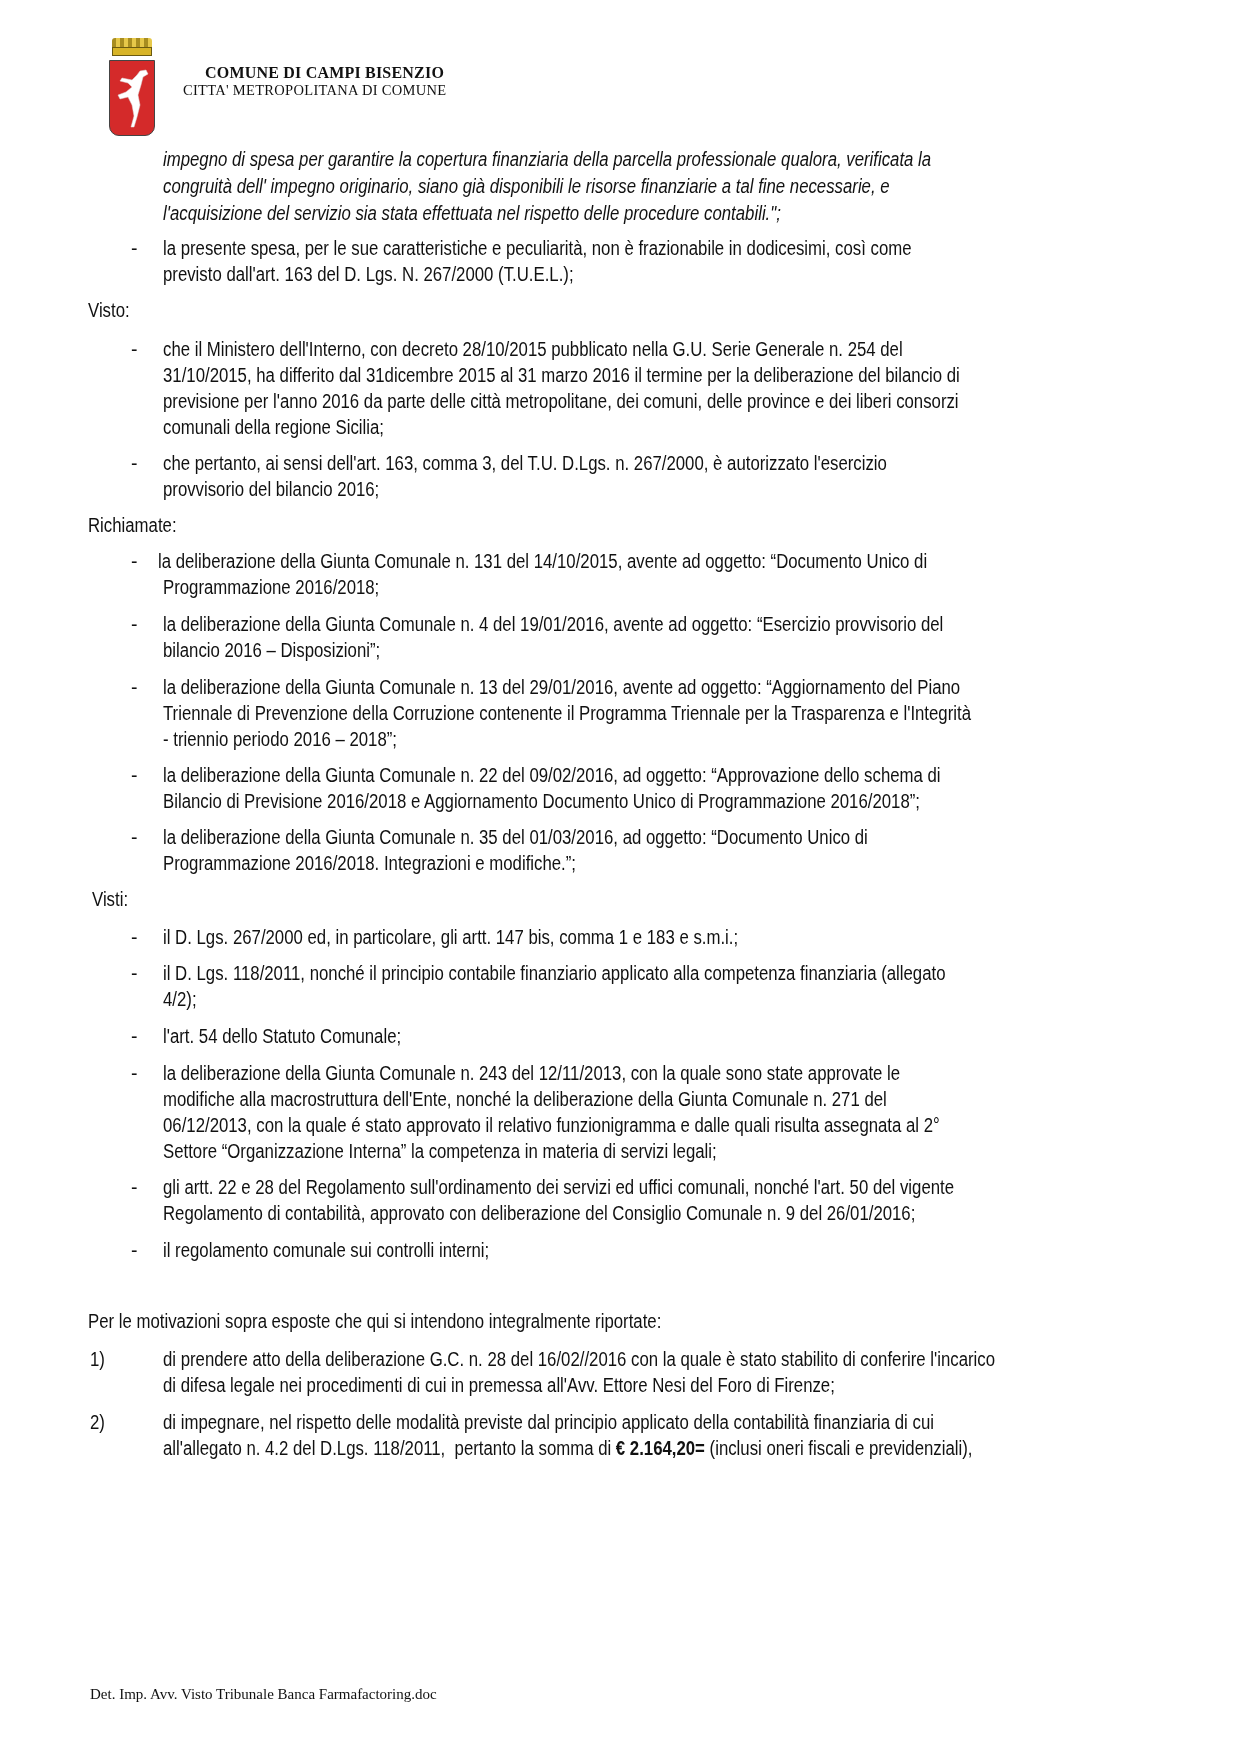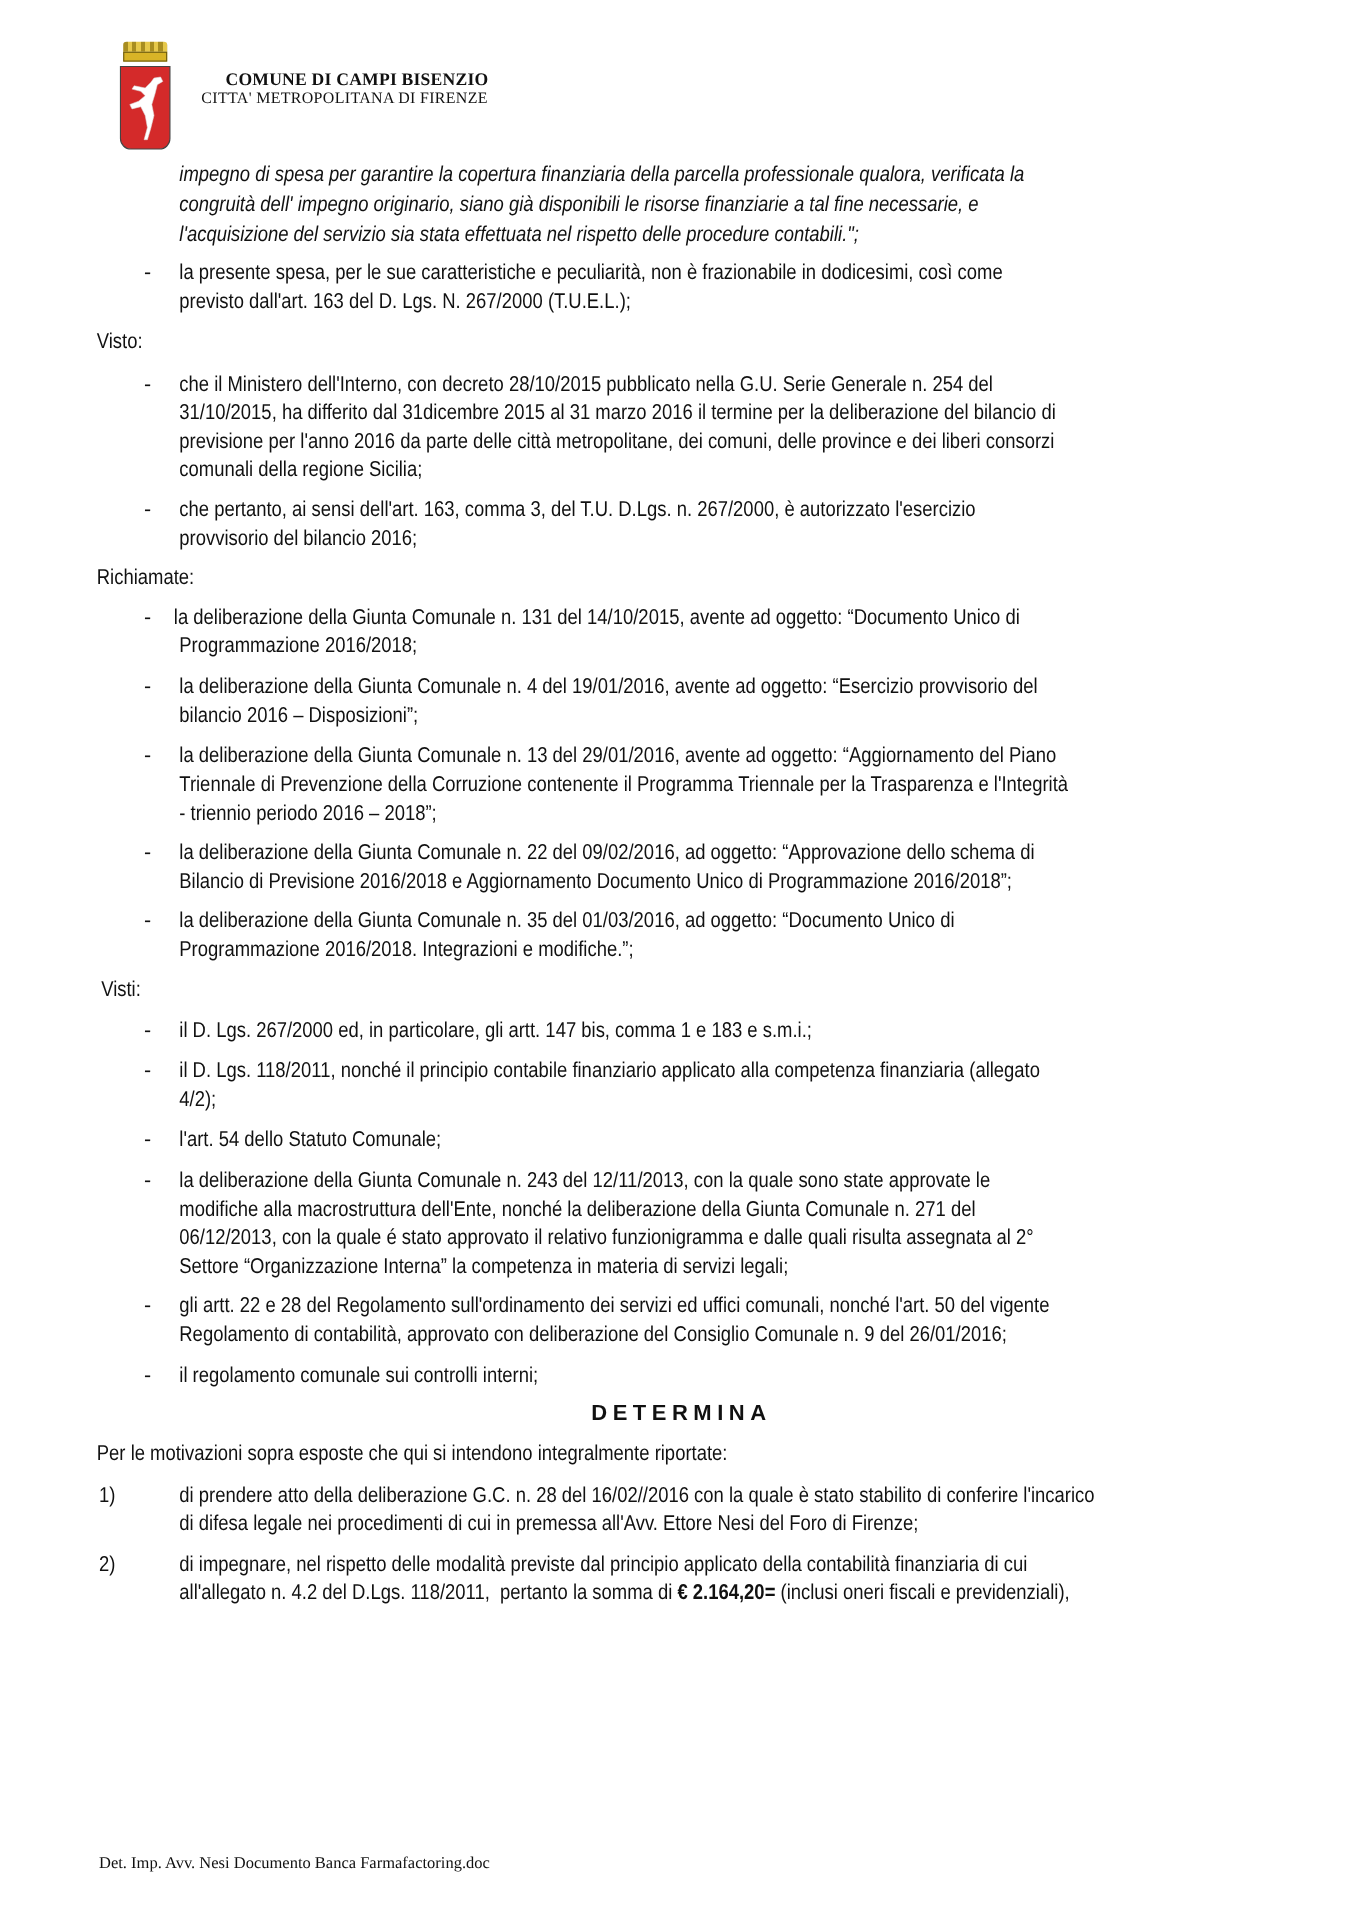"CITTA' METROPOLITANA DI FIRENZE" div.org-sub { text: FIRENZE -> COMUNE }
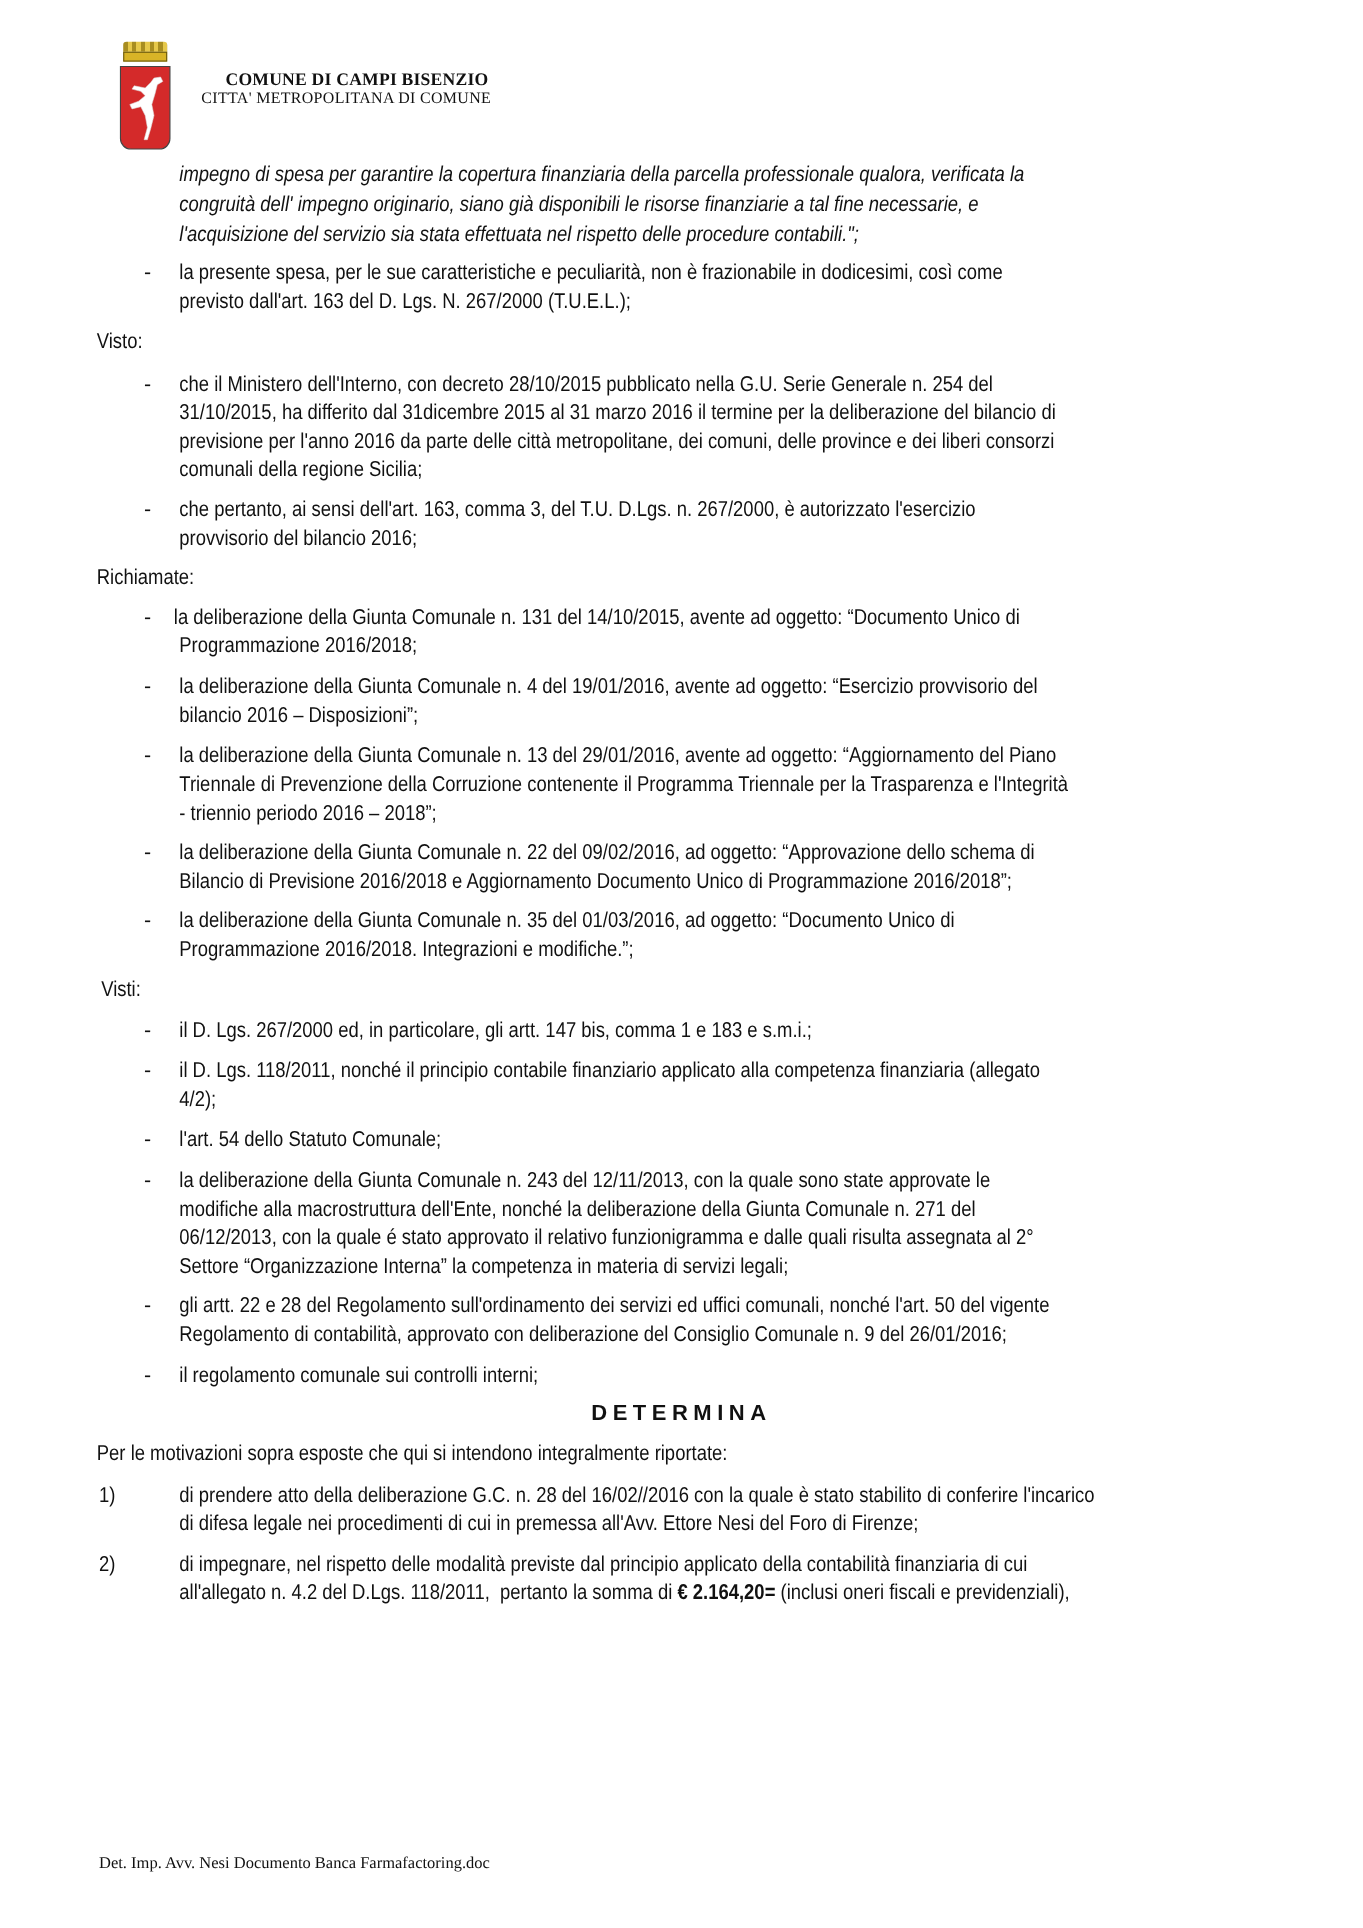"DETERMINA" div.determina { html: <div>DETERMINA</div> -> none }
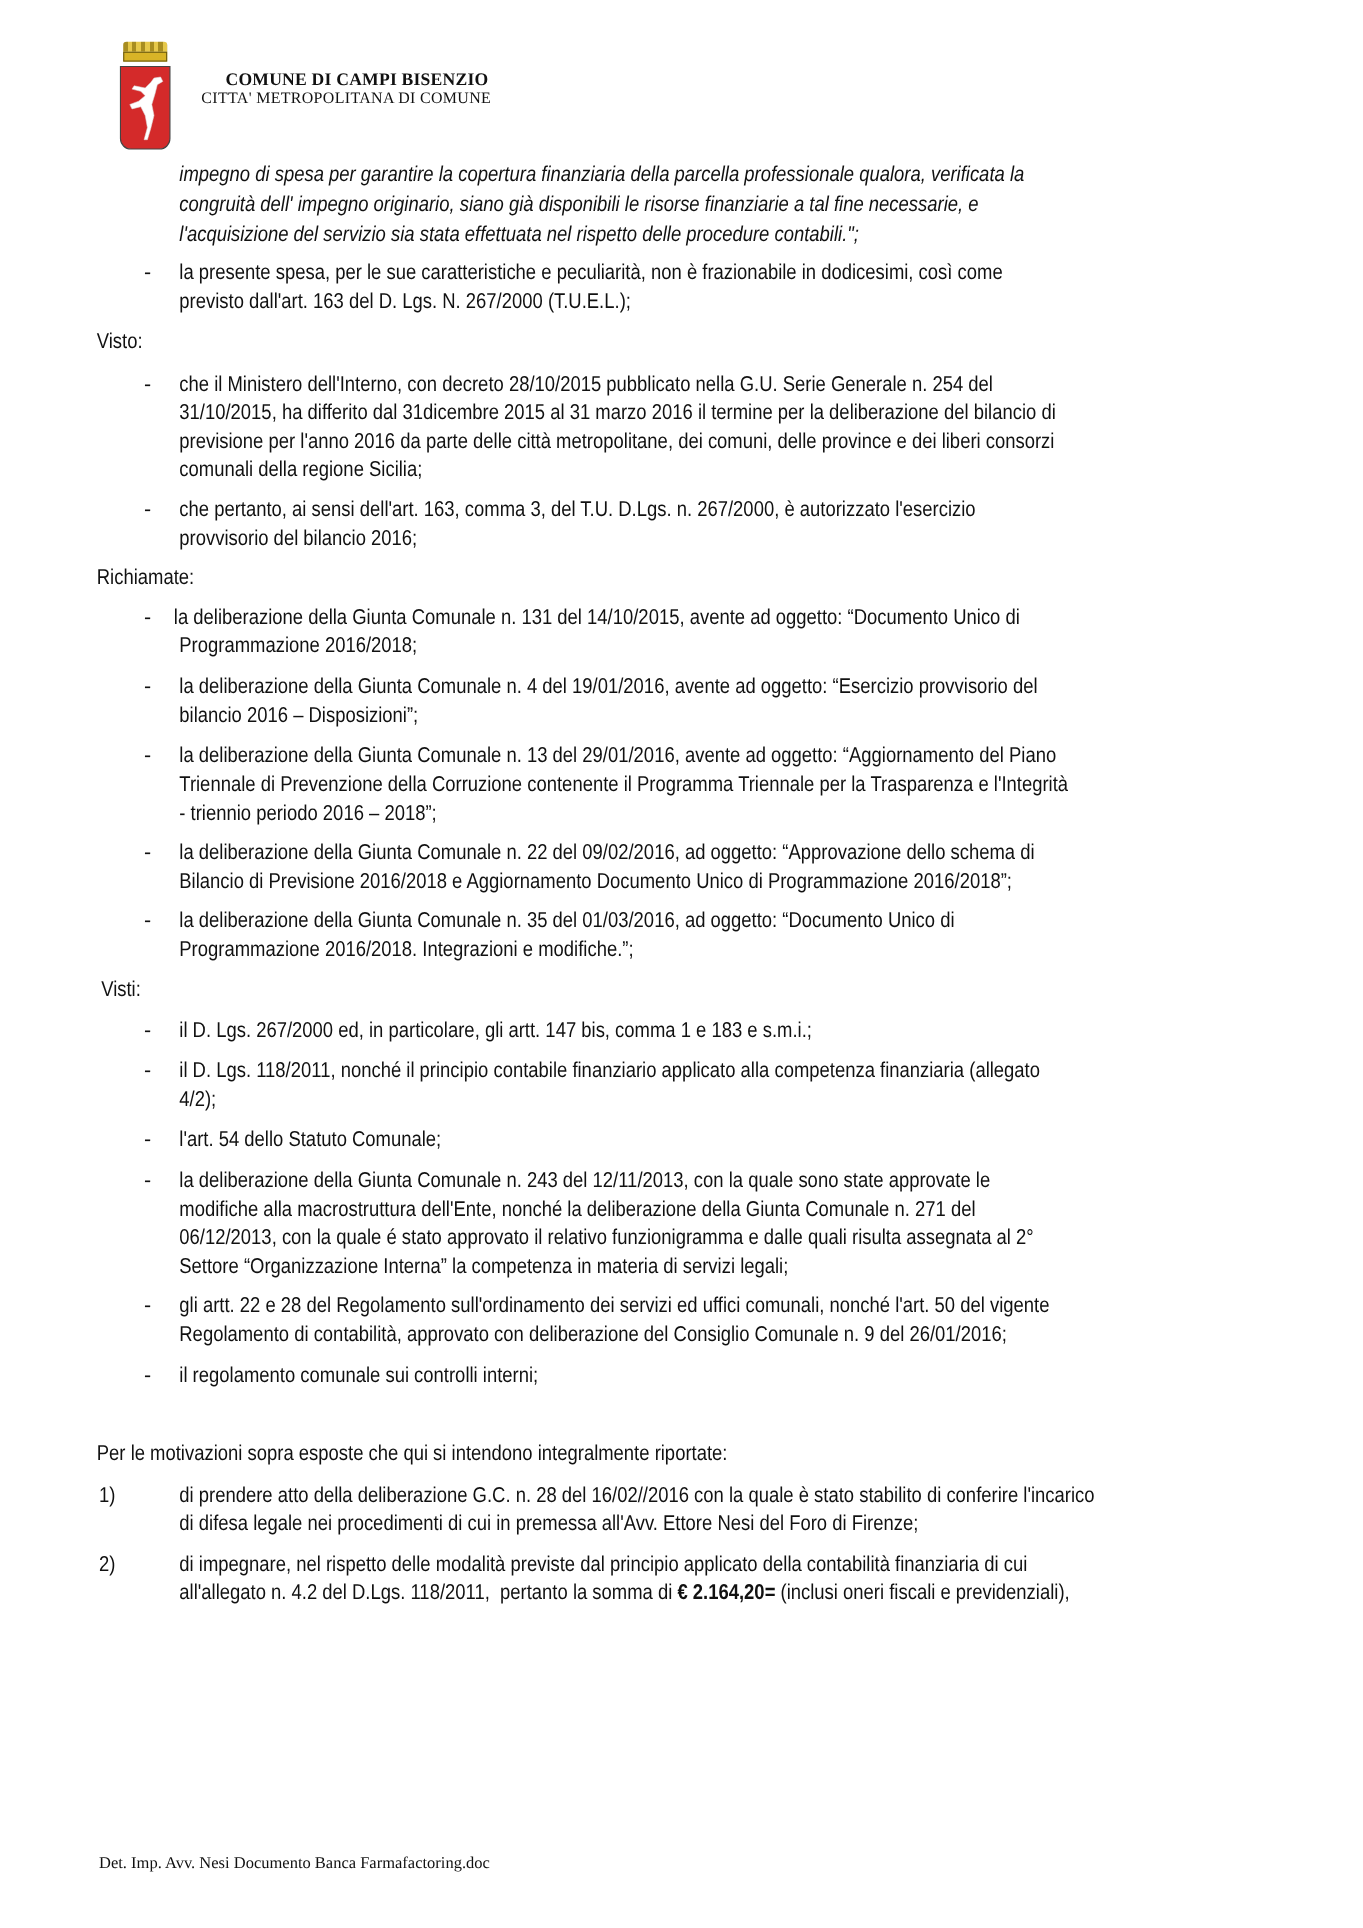"Det. Imp. Avv. Nesi Documento" div.footer { text: Nesi Documento -> Visto Tribunale }
